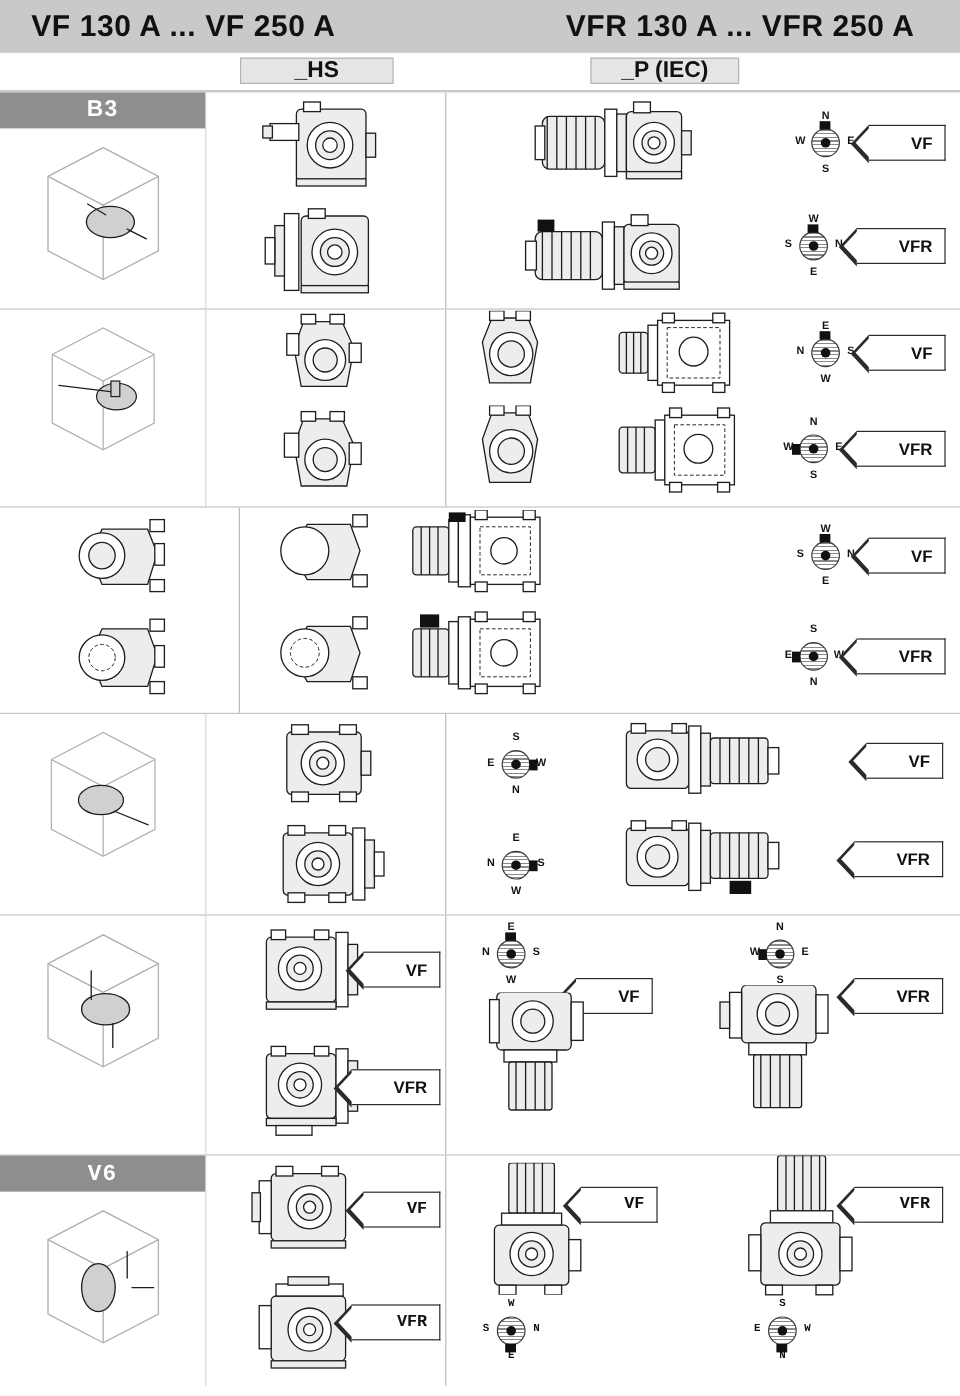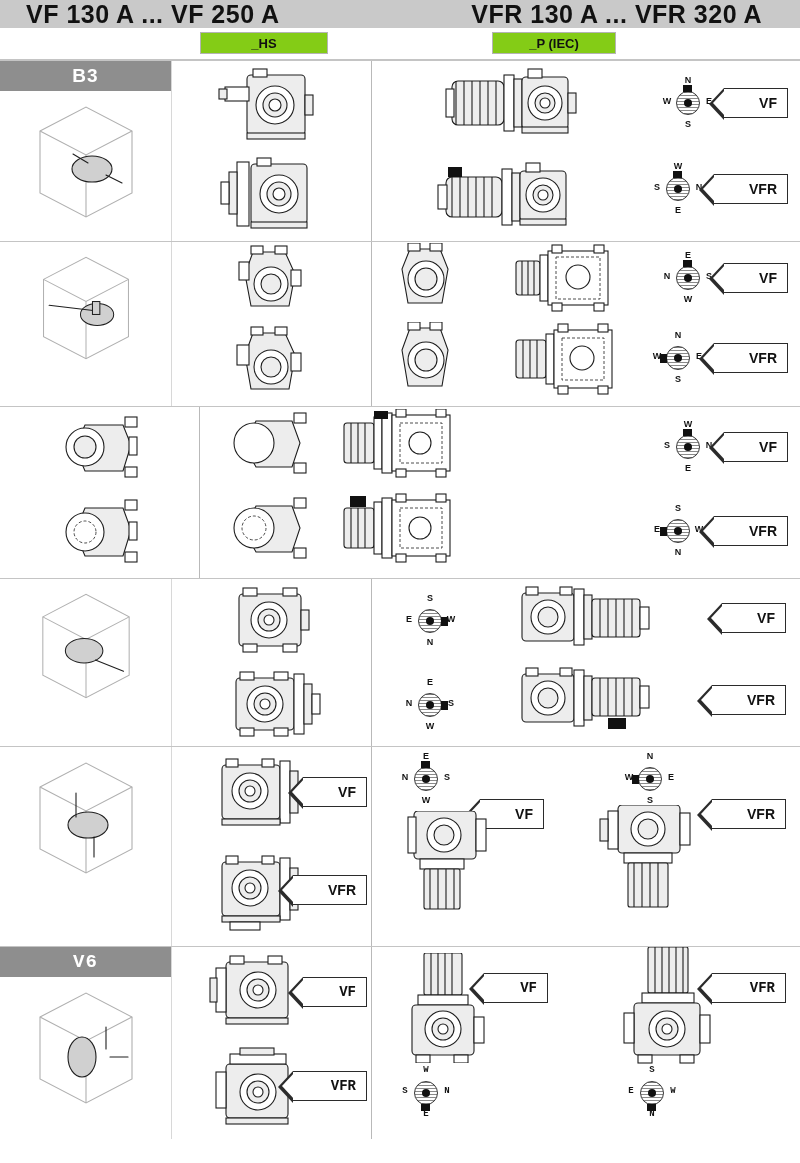"VF 130 A ... VF" .page-header { height: 28px -> 44px }
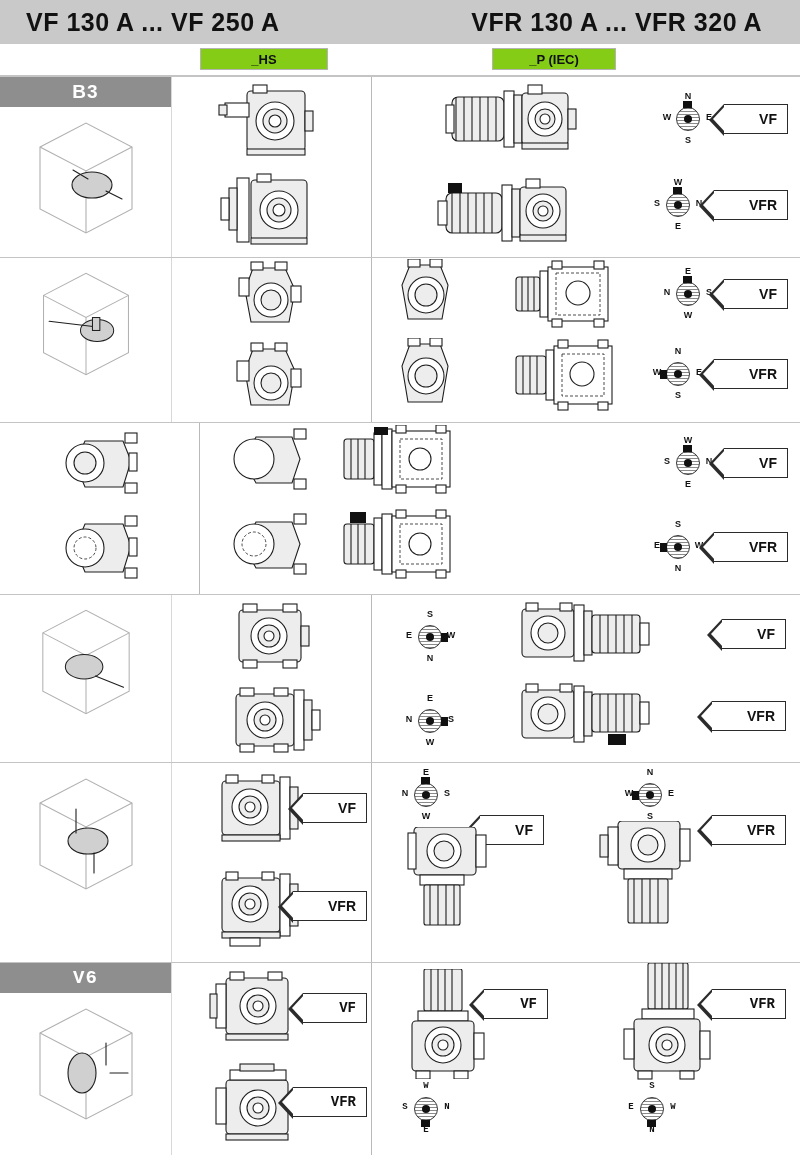"VFR 130 A ... VFR" div.htitle { text: 320 -> 250 }
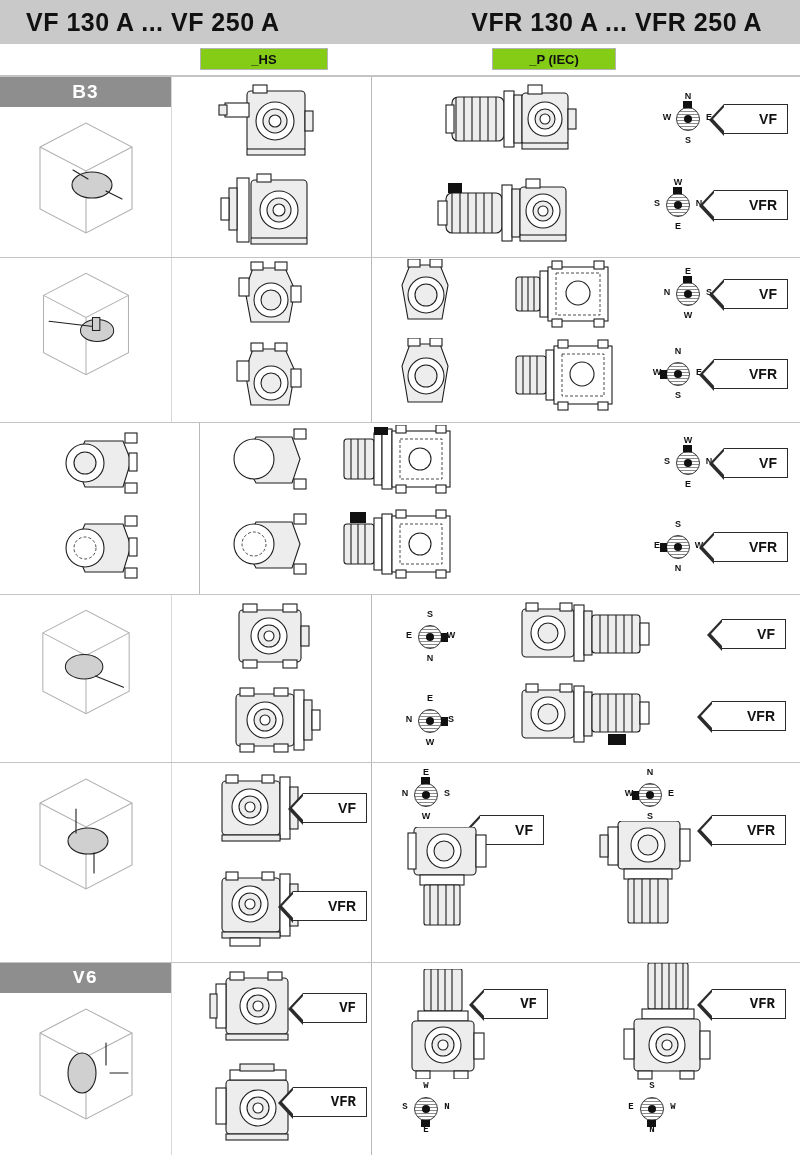"_HS" .tagbox { background: #84cc16 -> #e5e5e5; font-size: 13px -> 19px }
